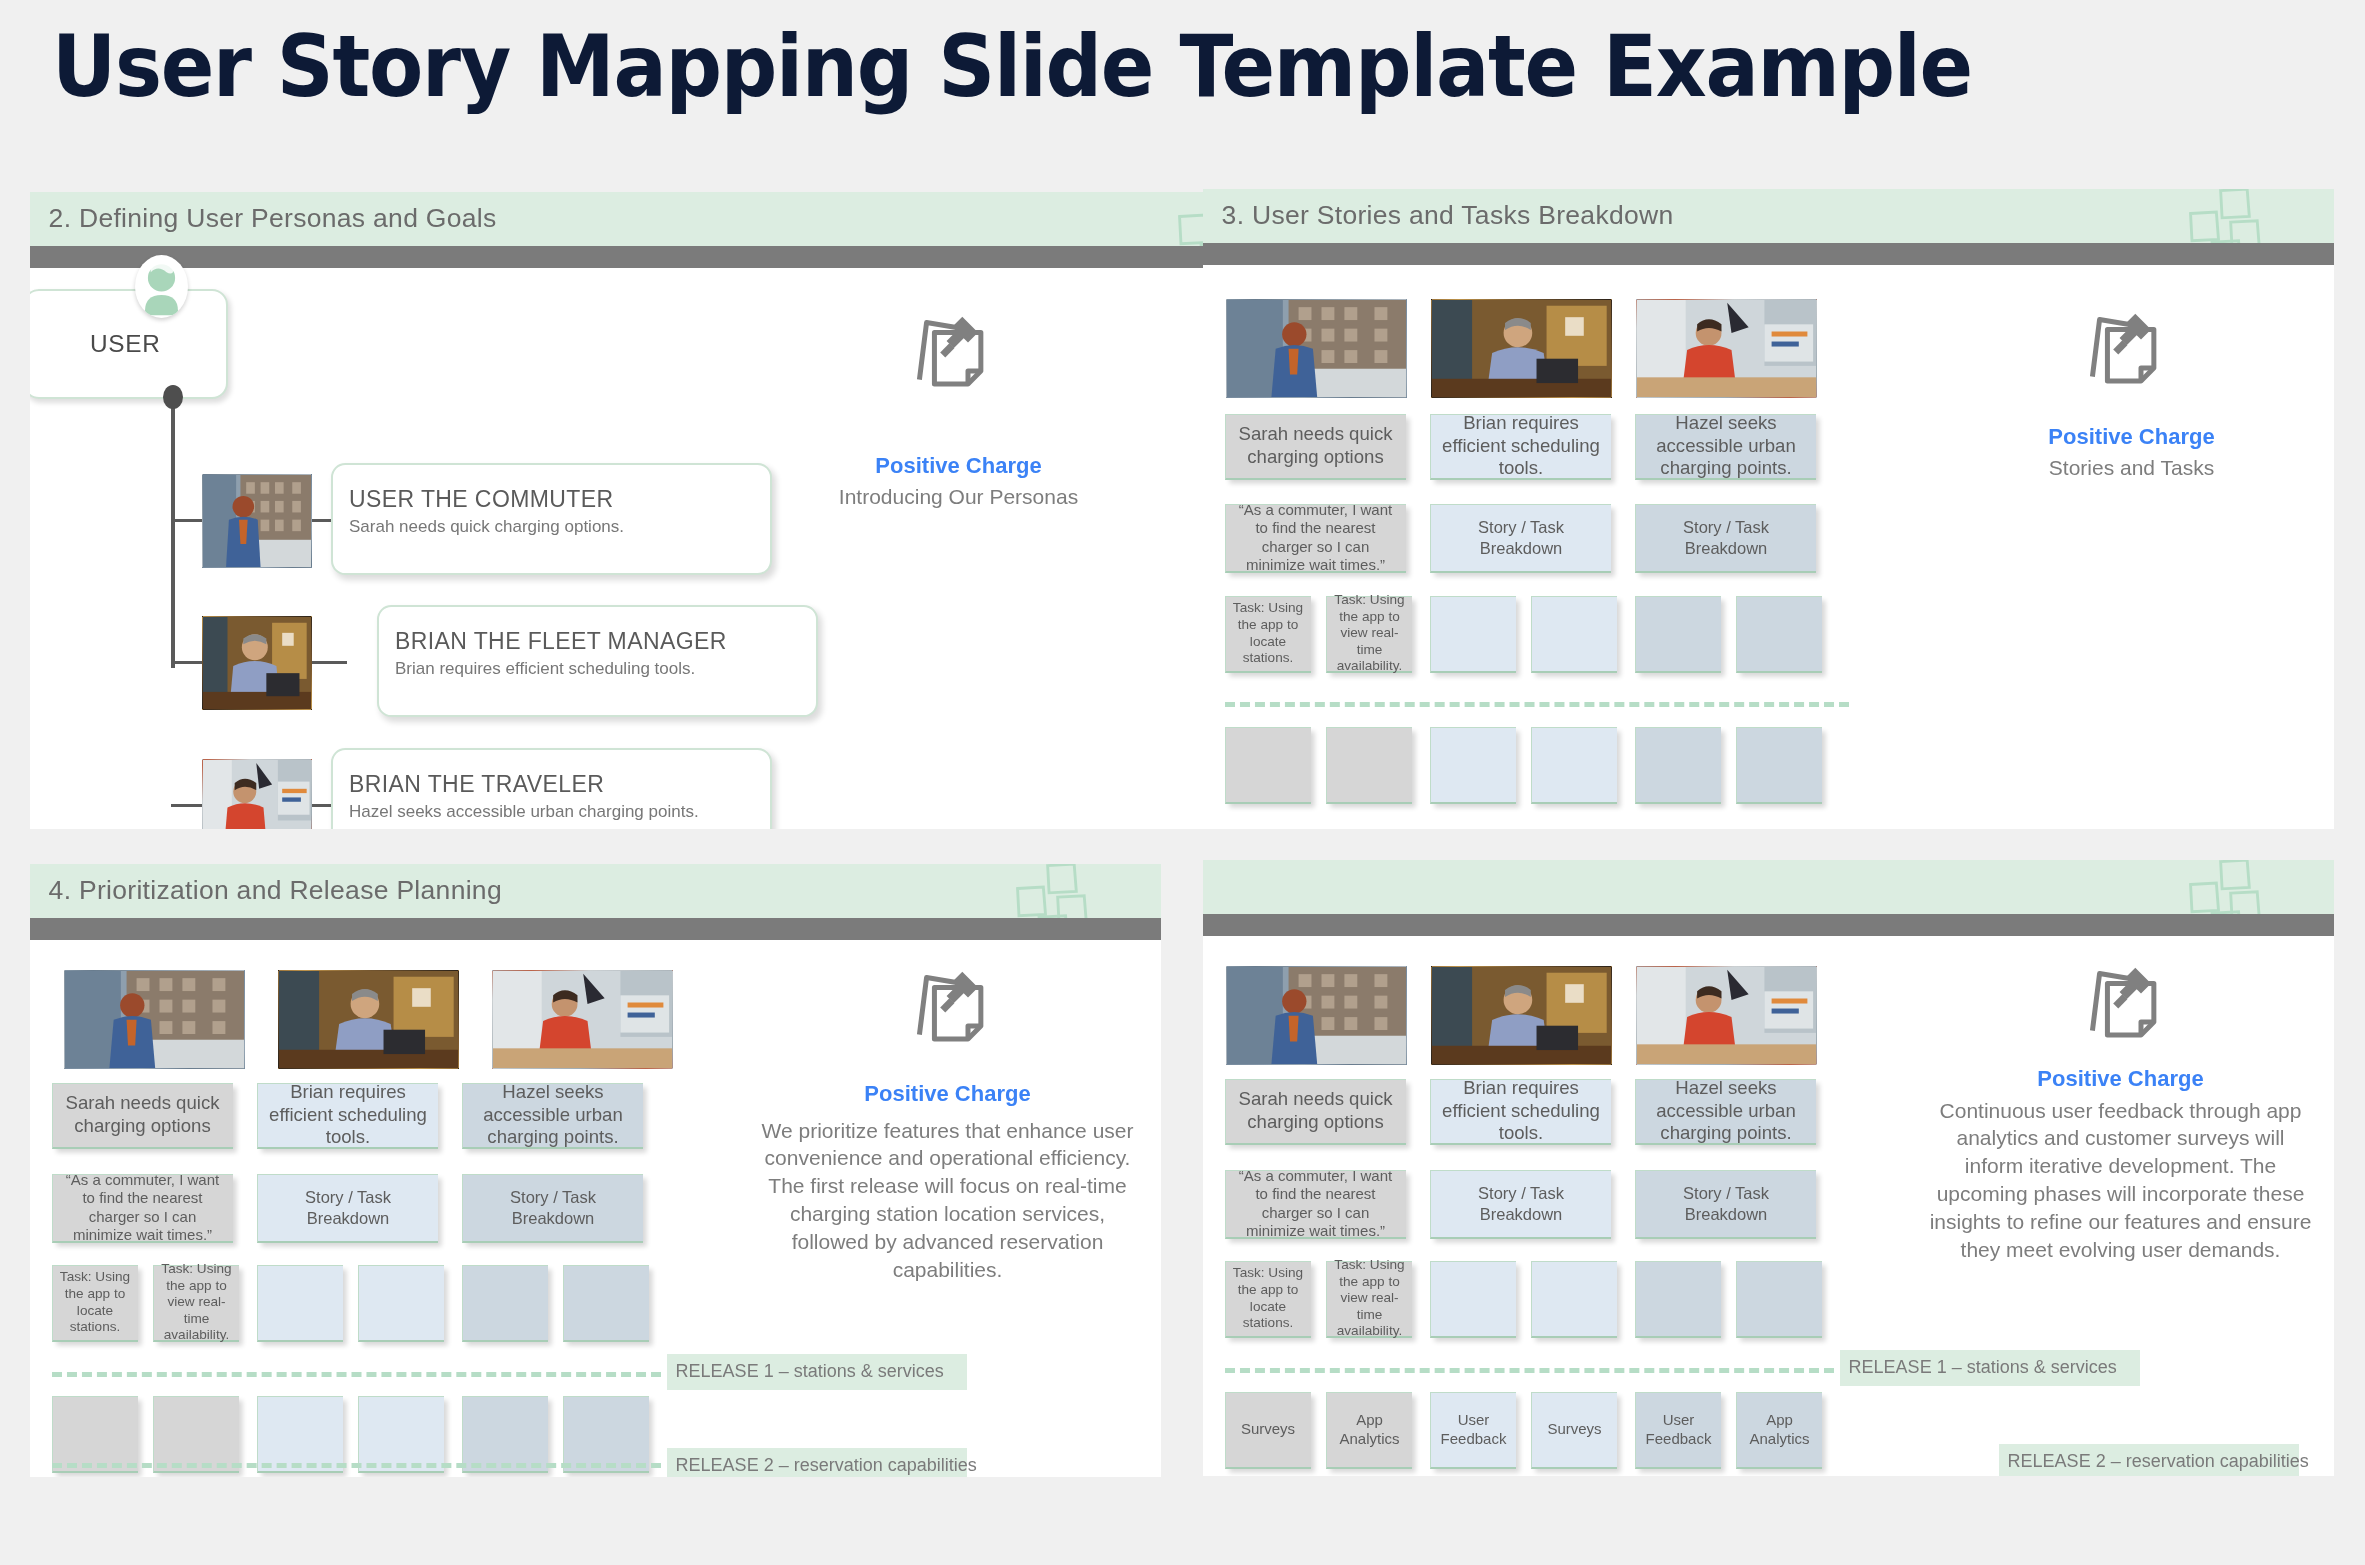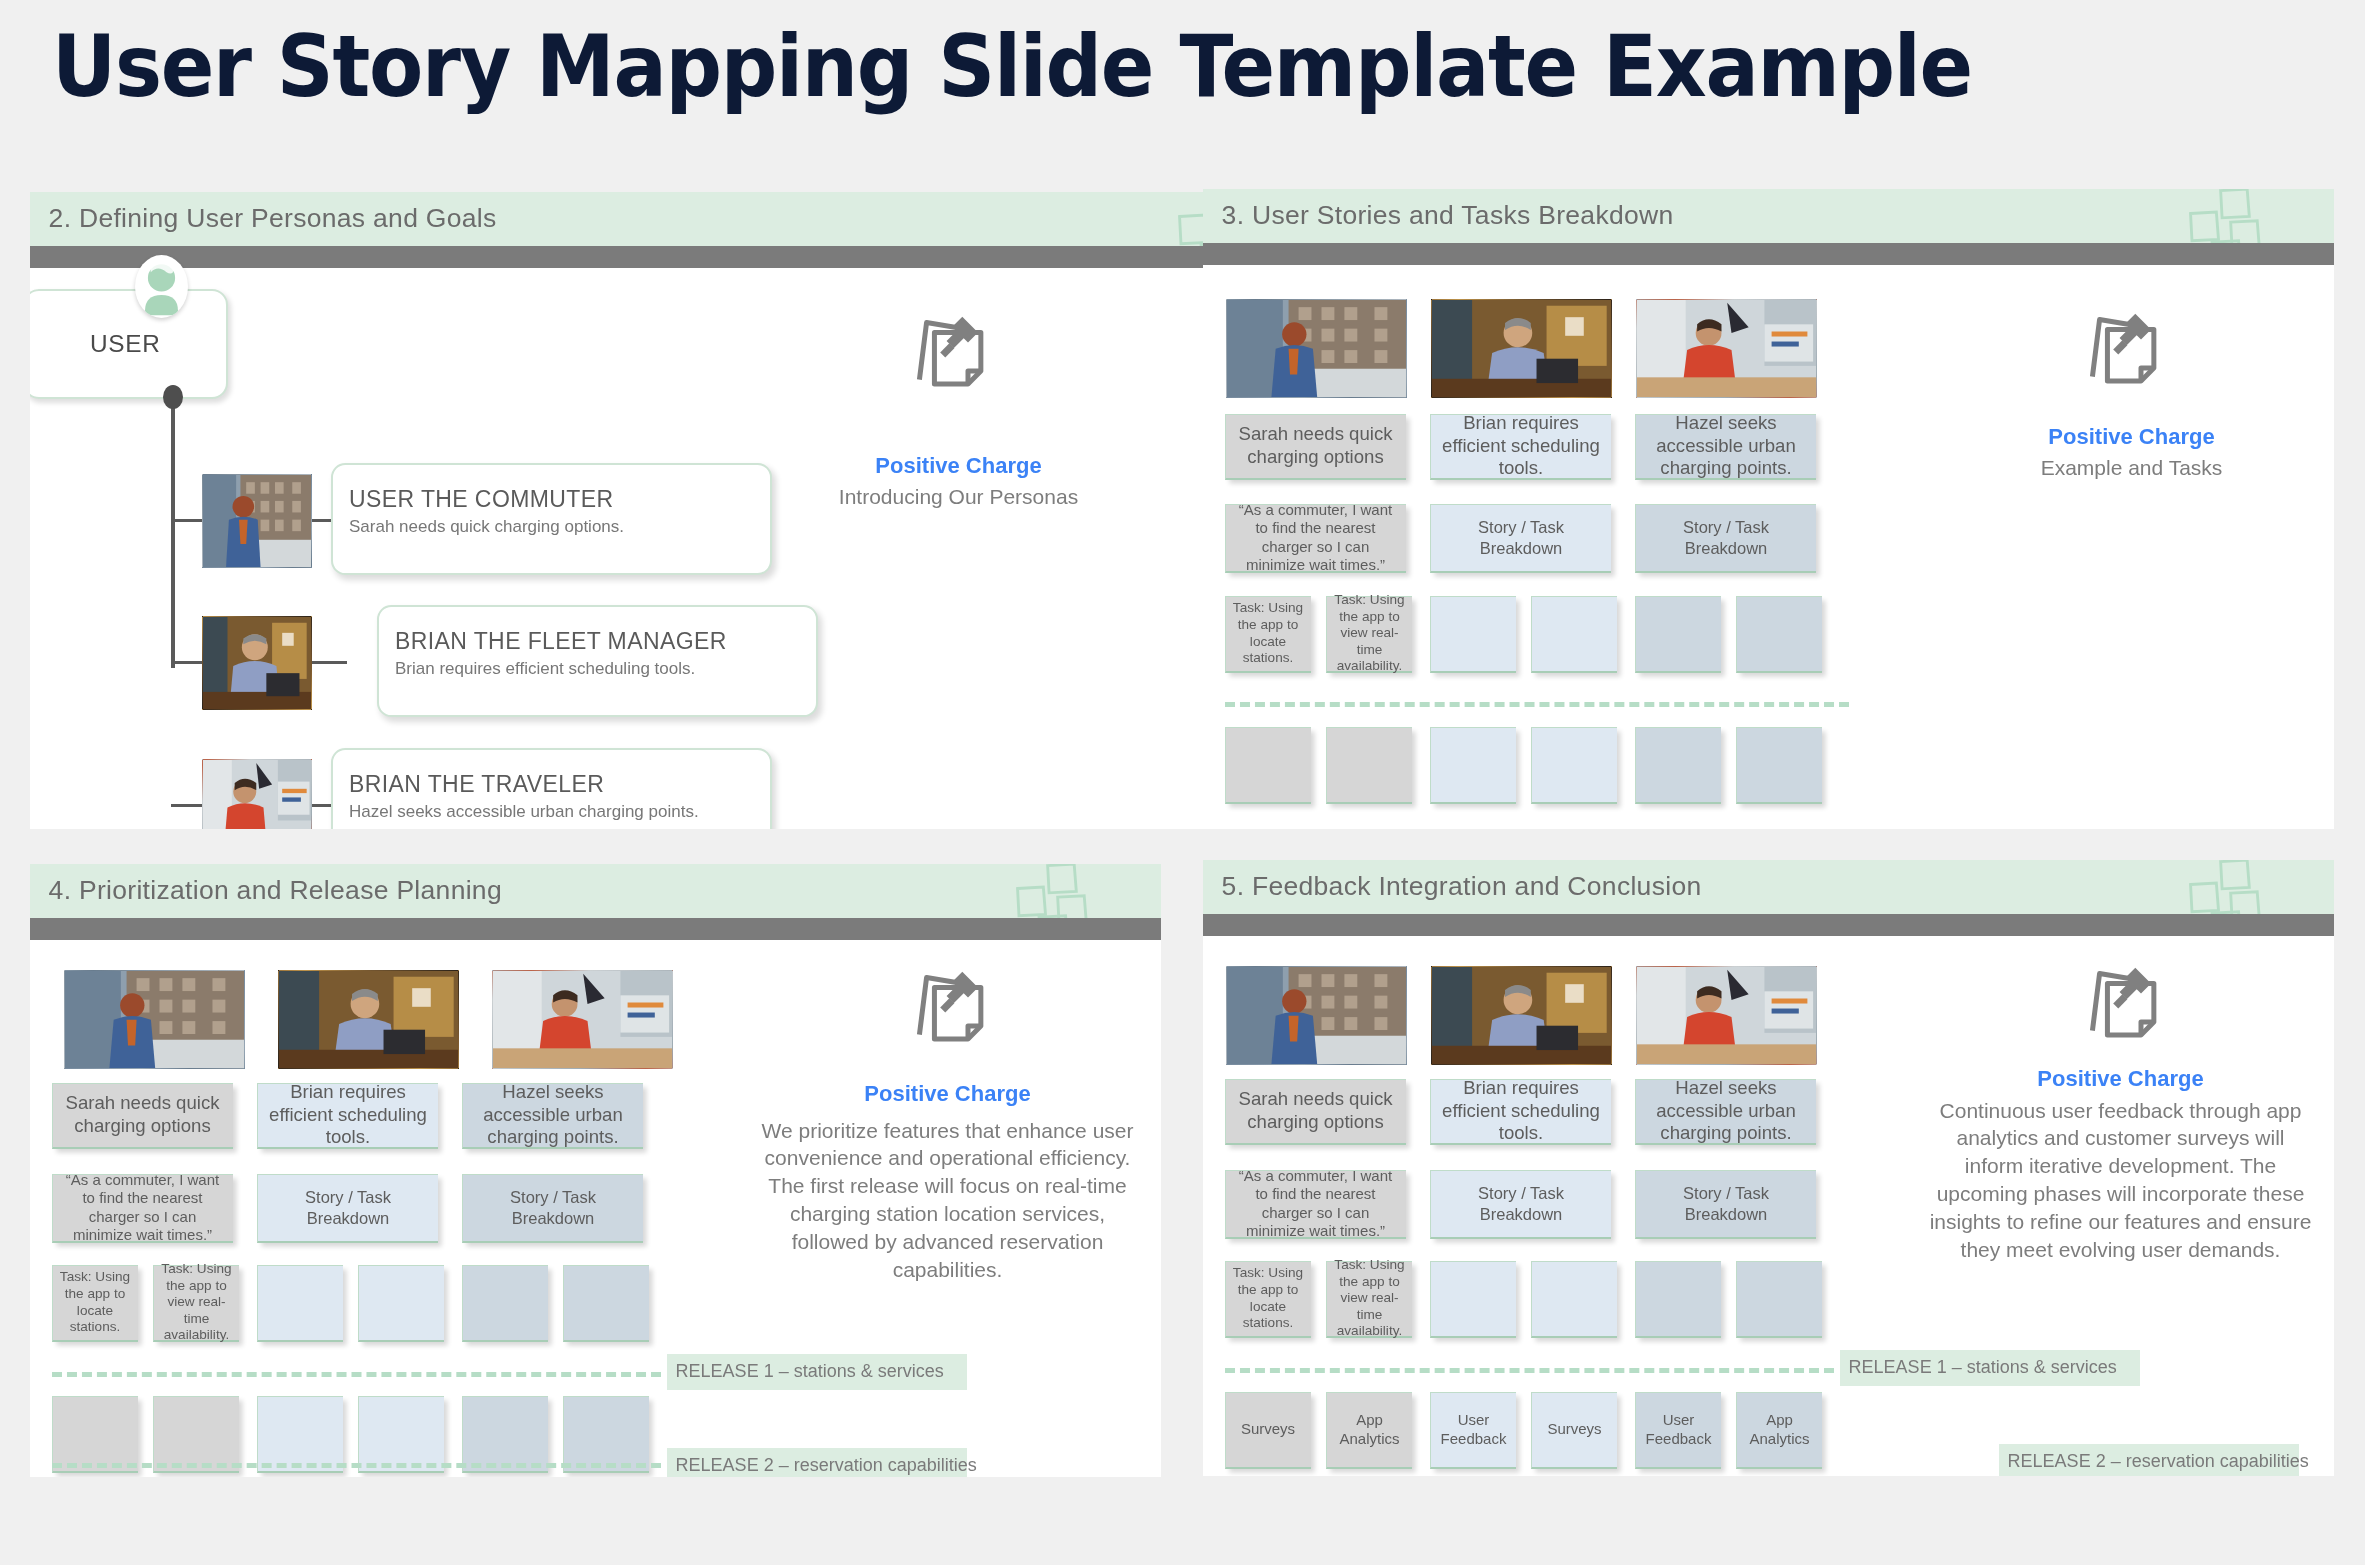"Example and Tasks" div.pc-body { text: Example -> Stories }
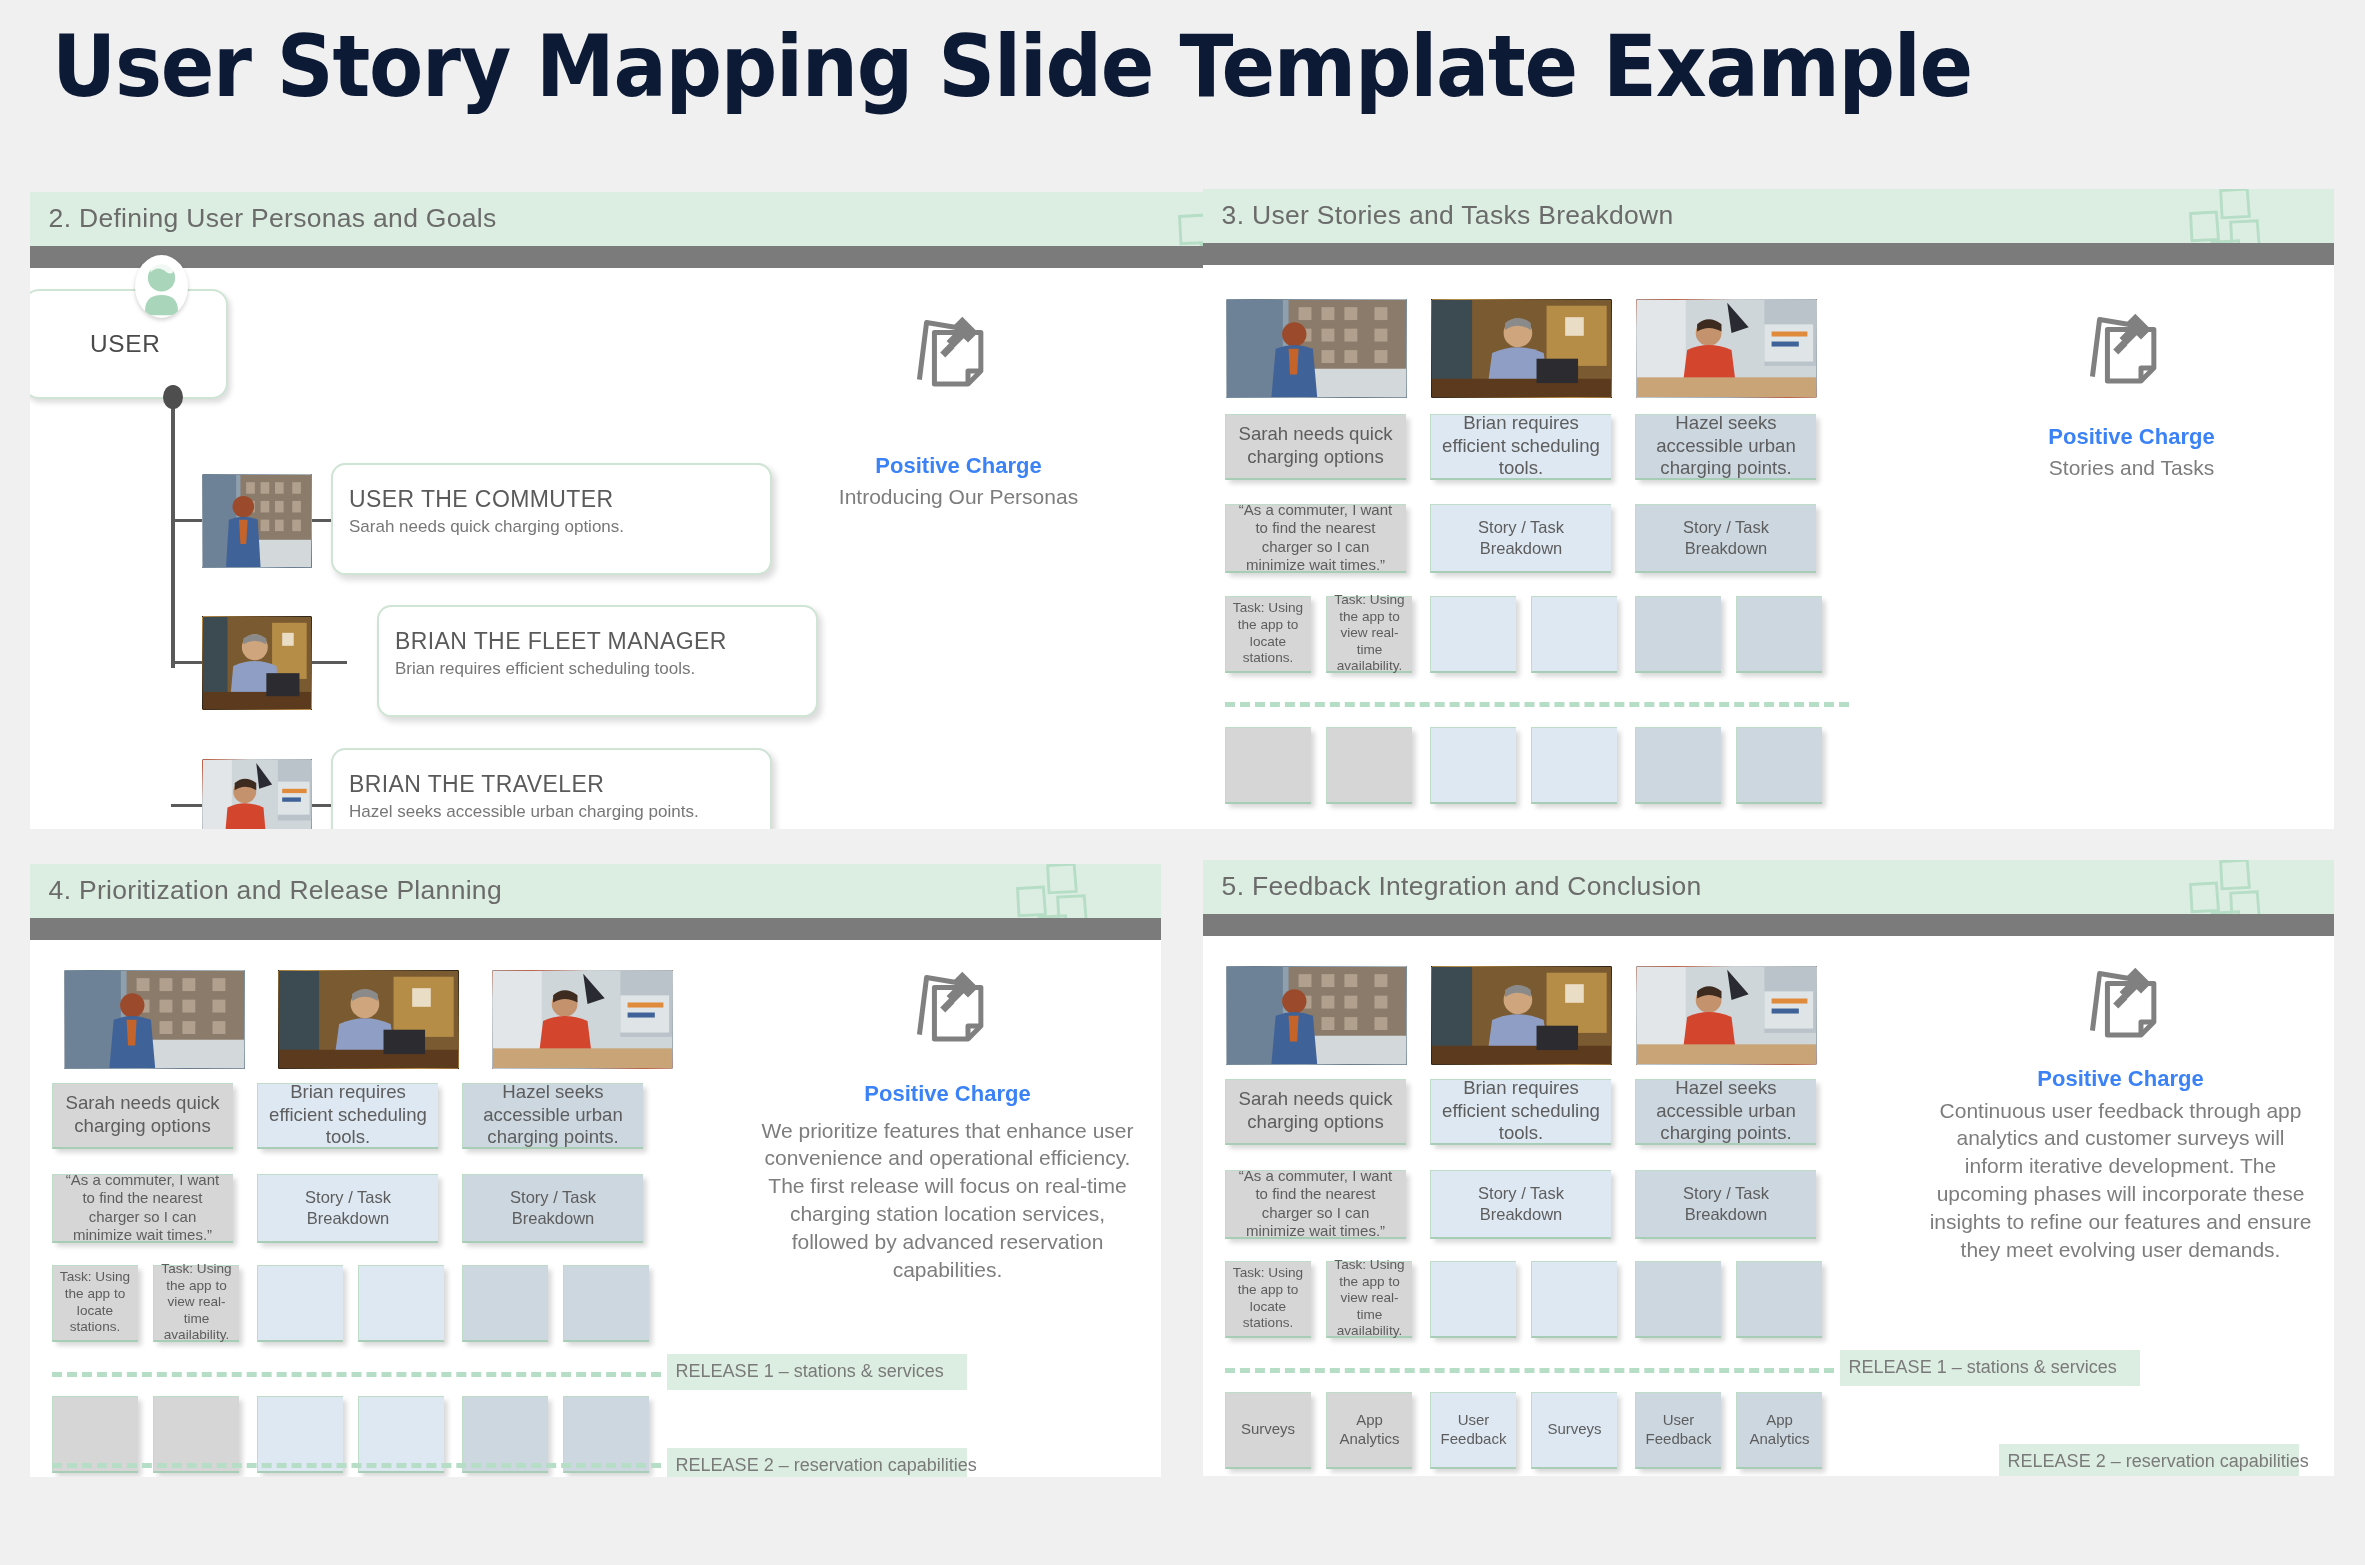"5. Feedback Integration and Conclusion" div.ptitle { html: <div>5. Feedback Integration and Conclusion</div> -> none }
